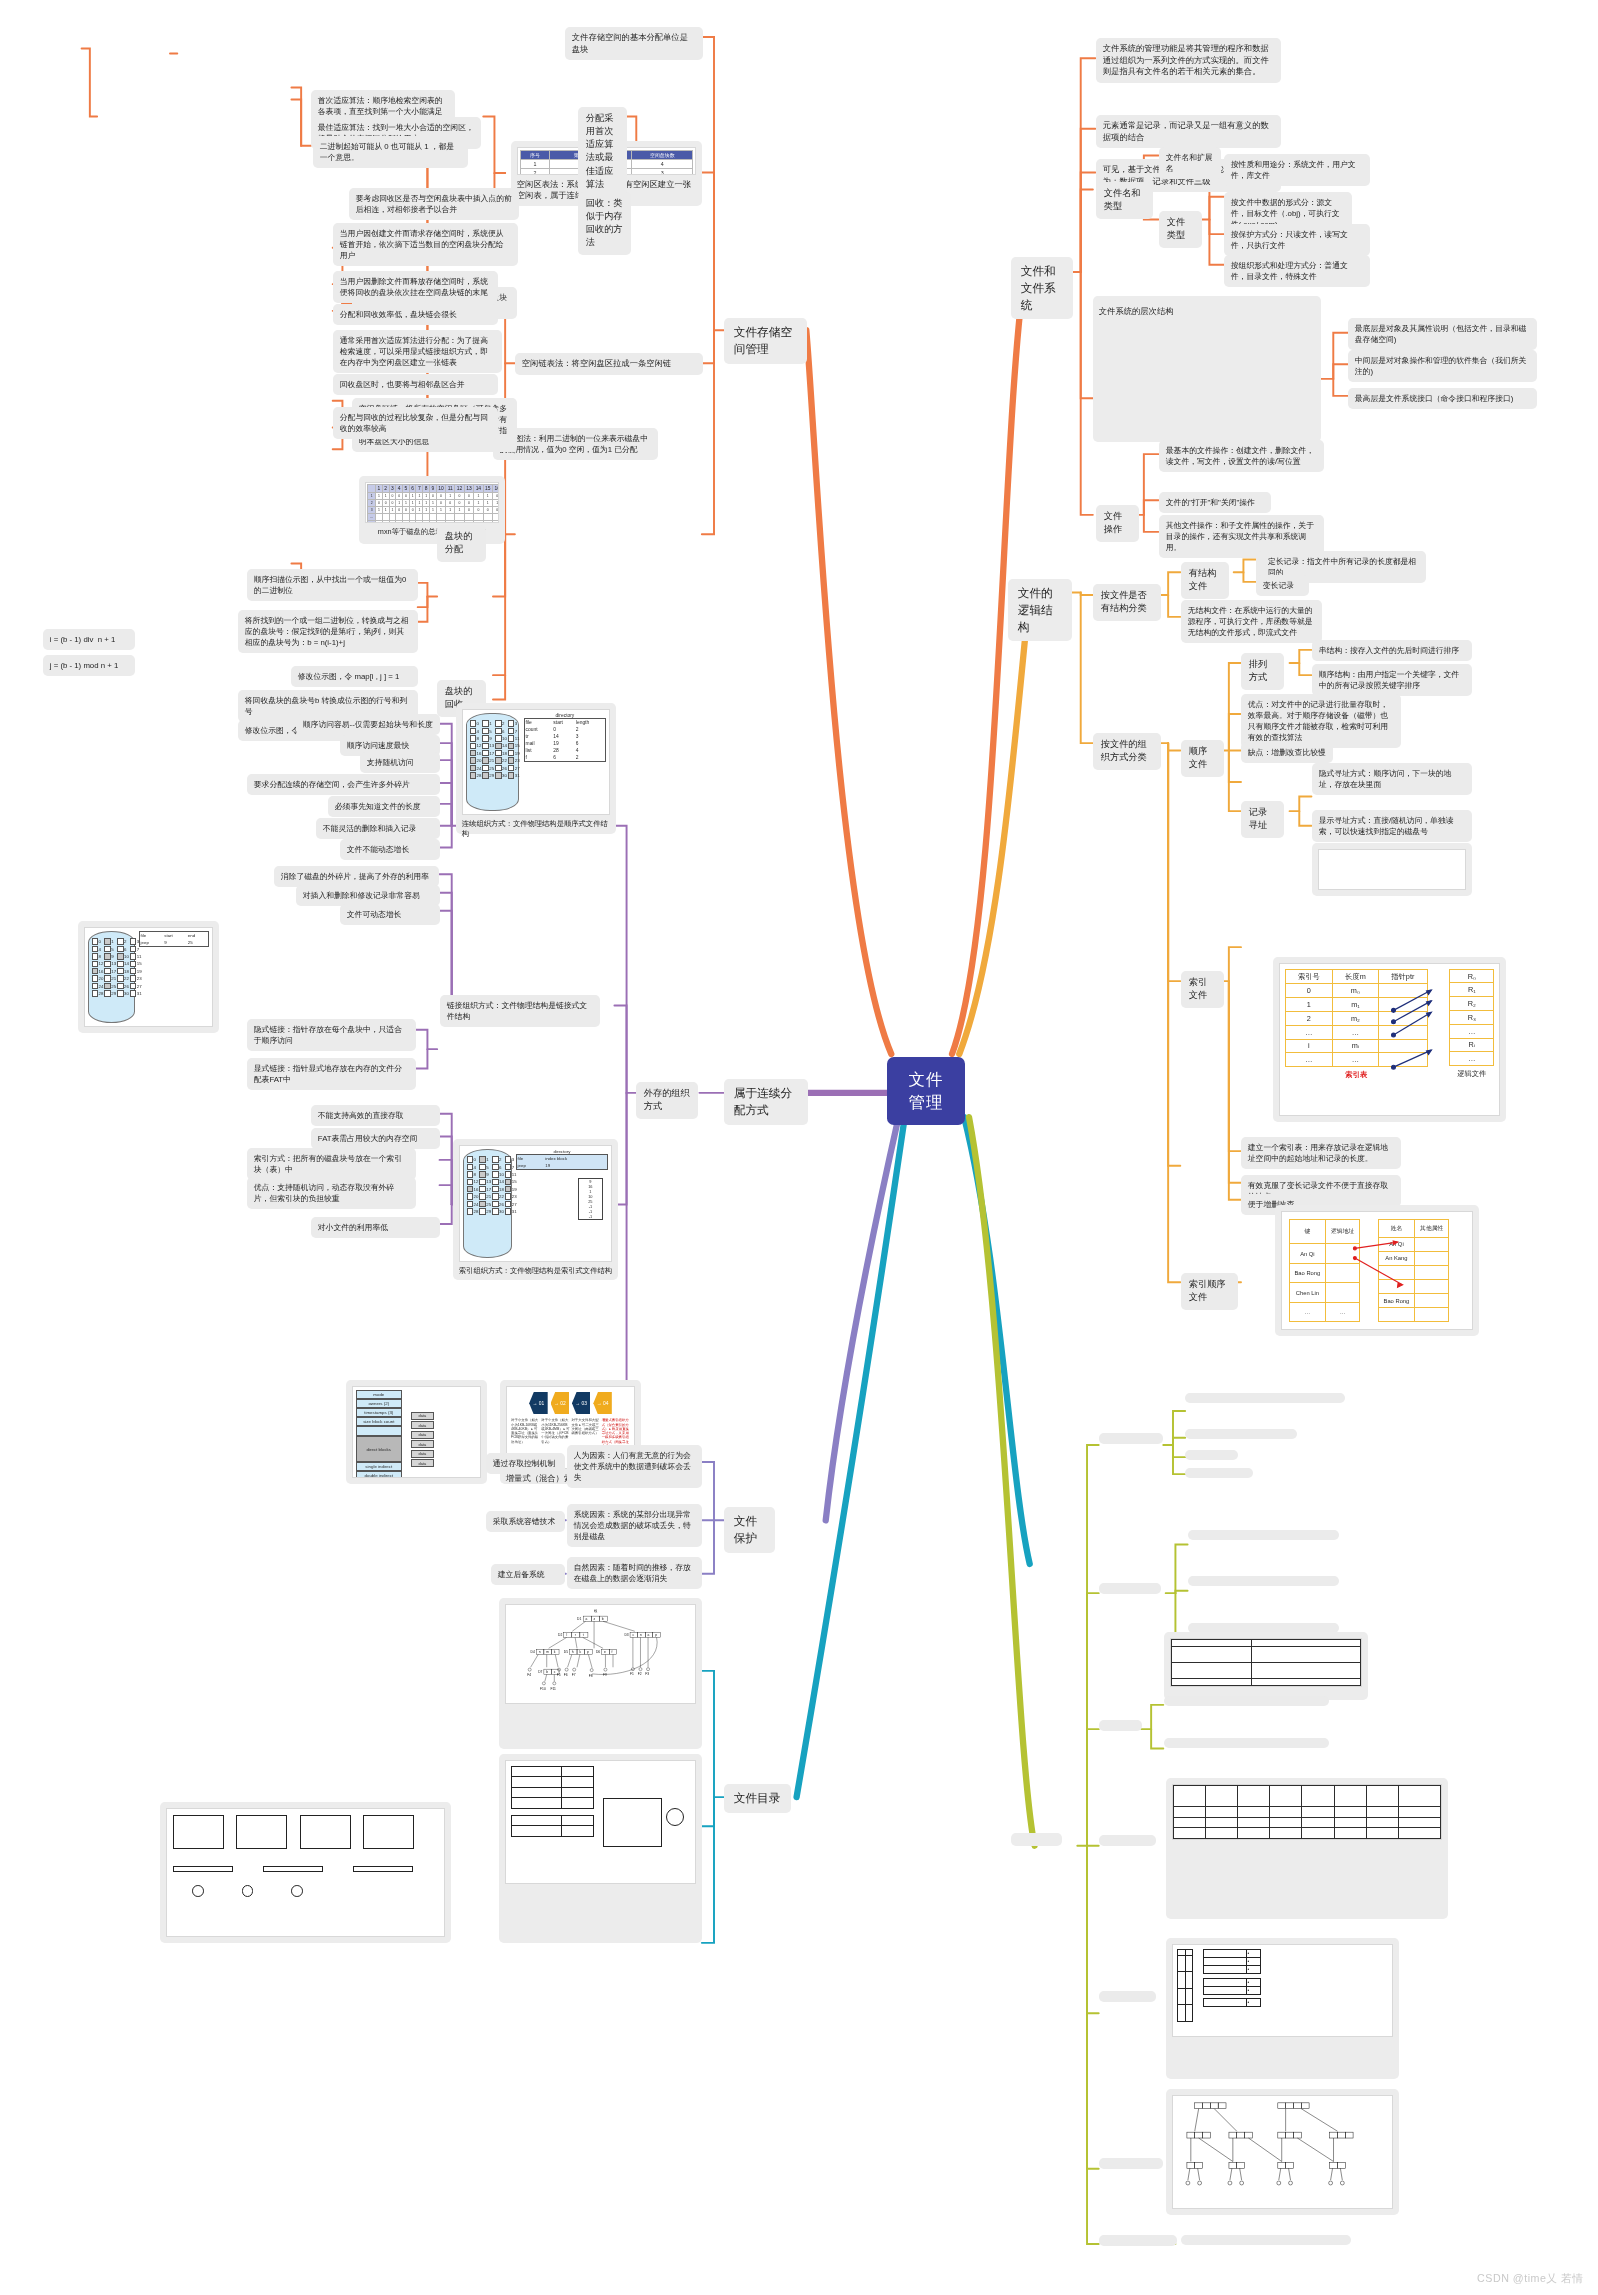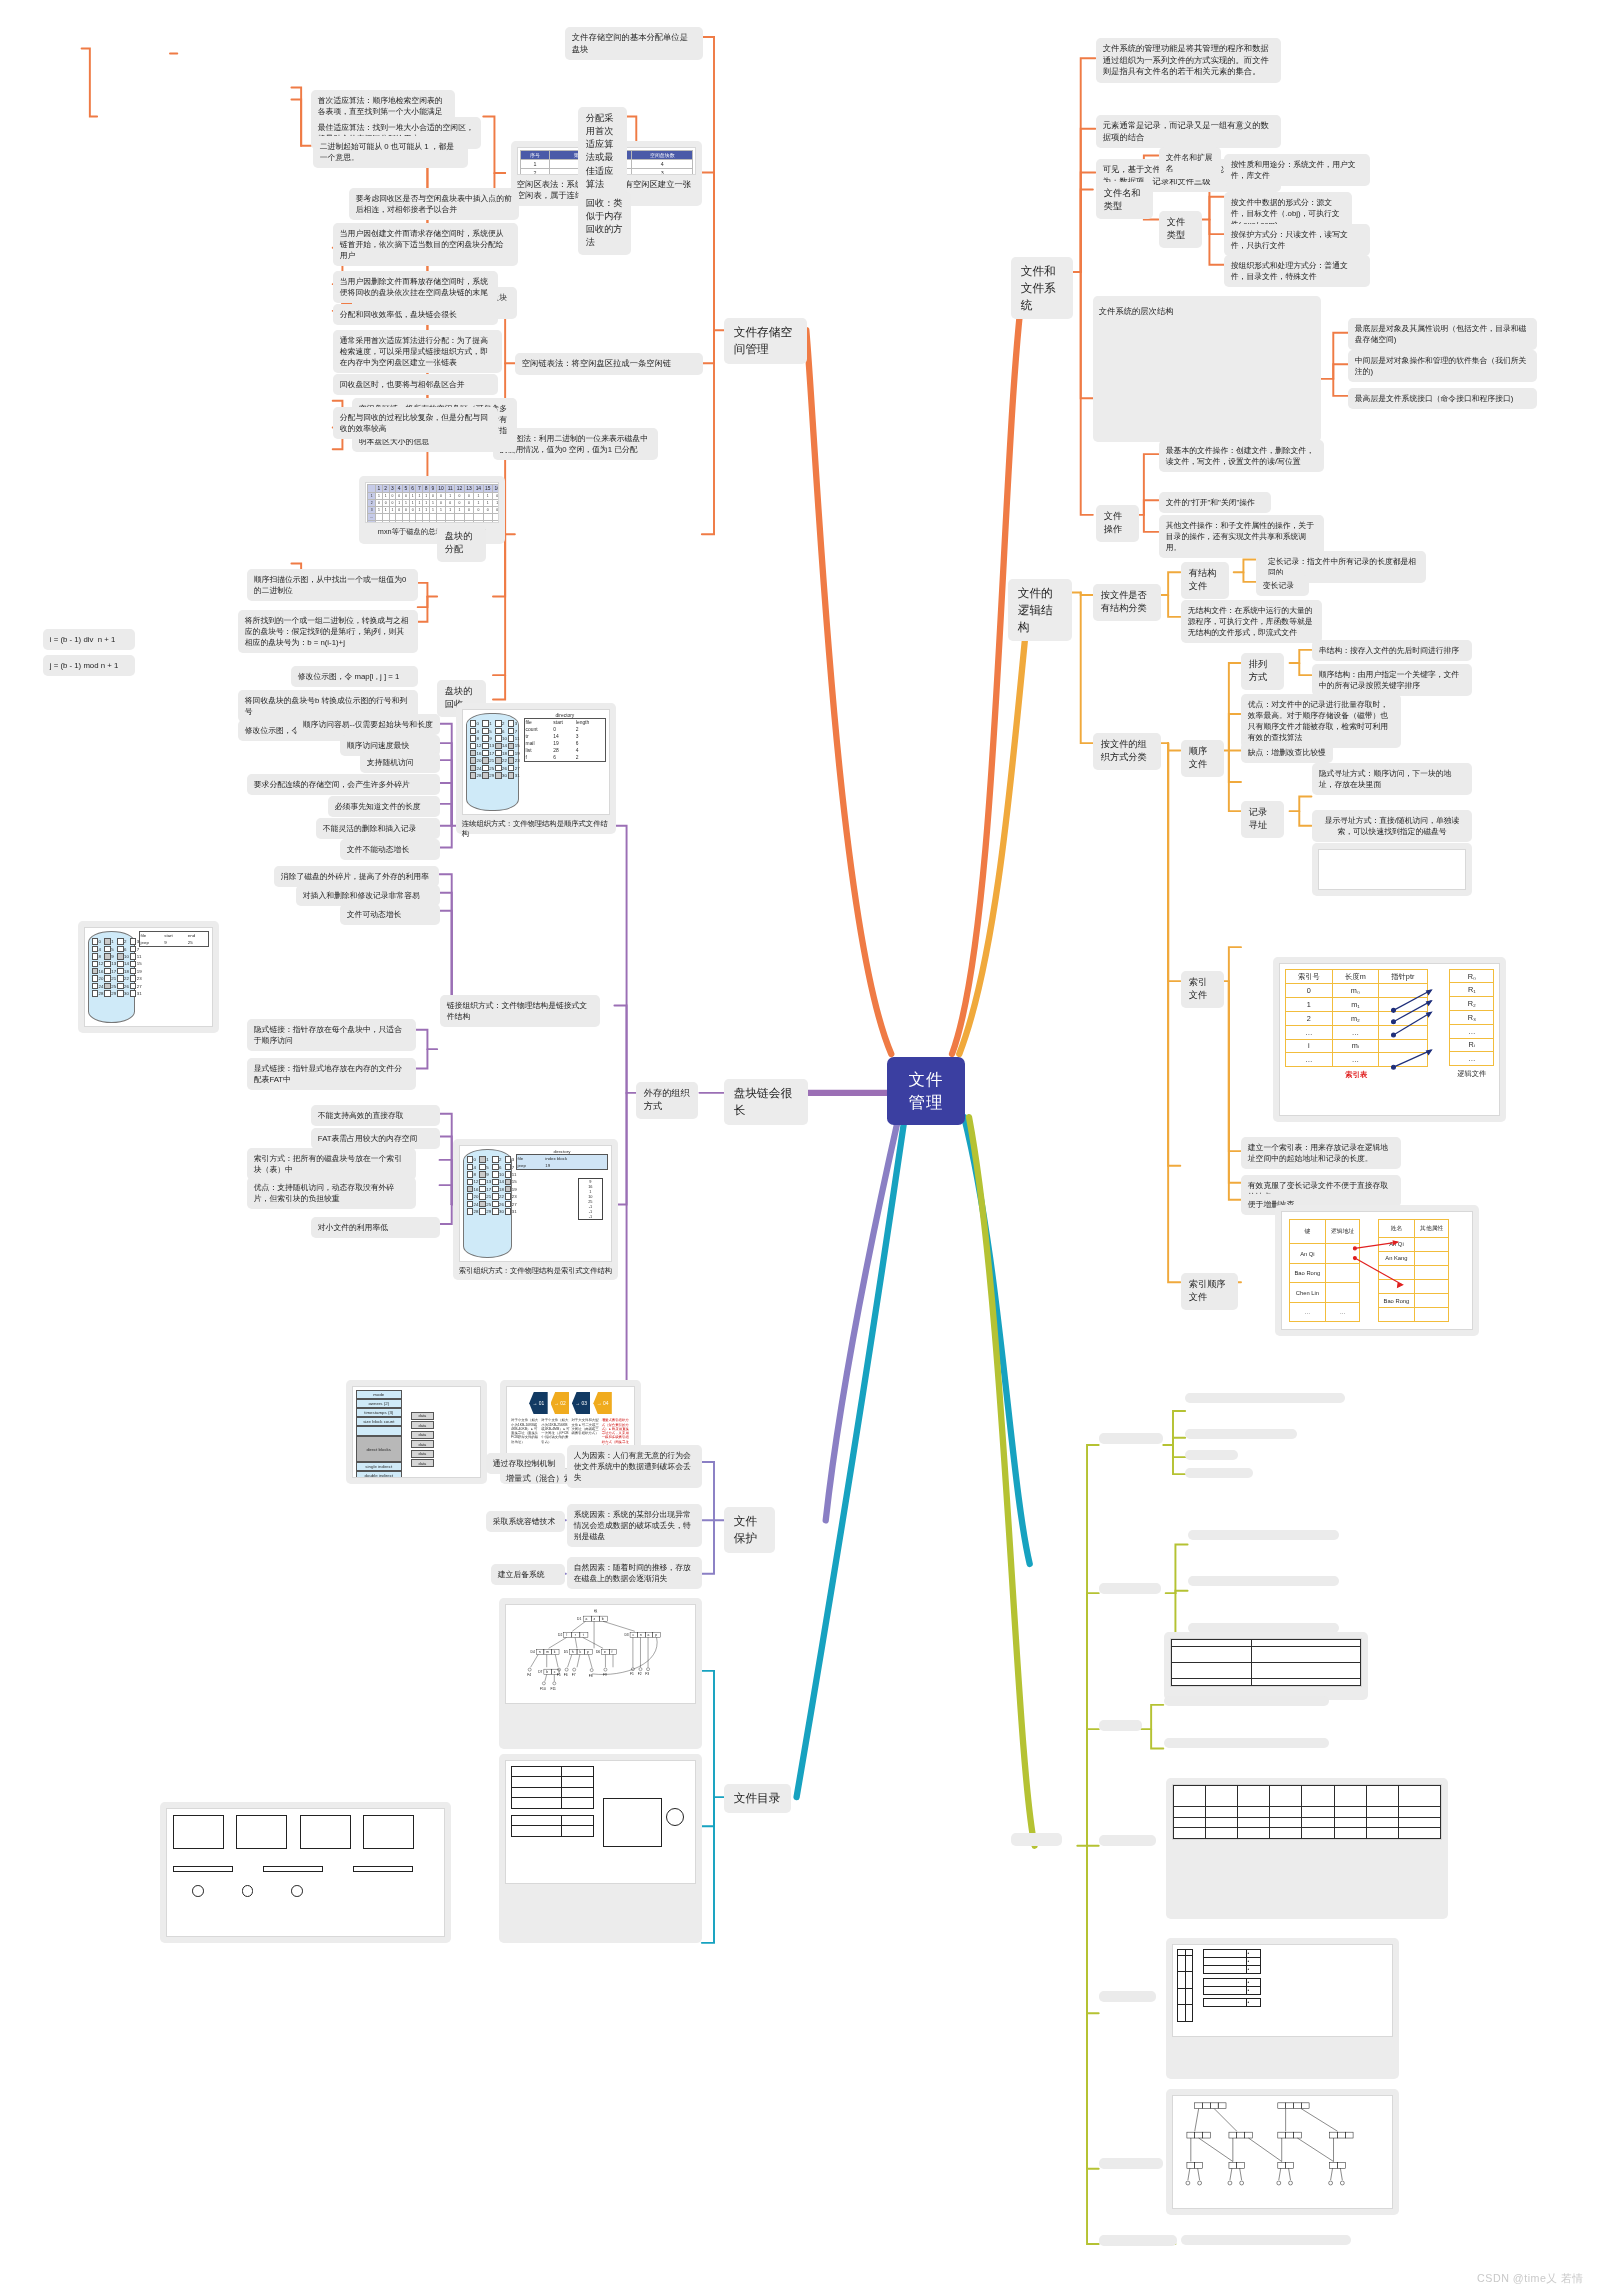"显示寻址方式：直接/随机访问，单独读索，可以快速找到指定的磁盘号" div.node { text-align: center -> none }
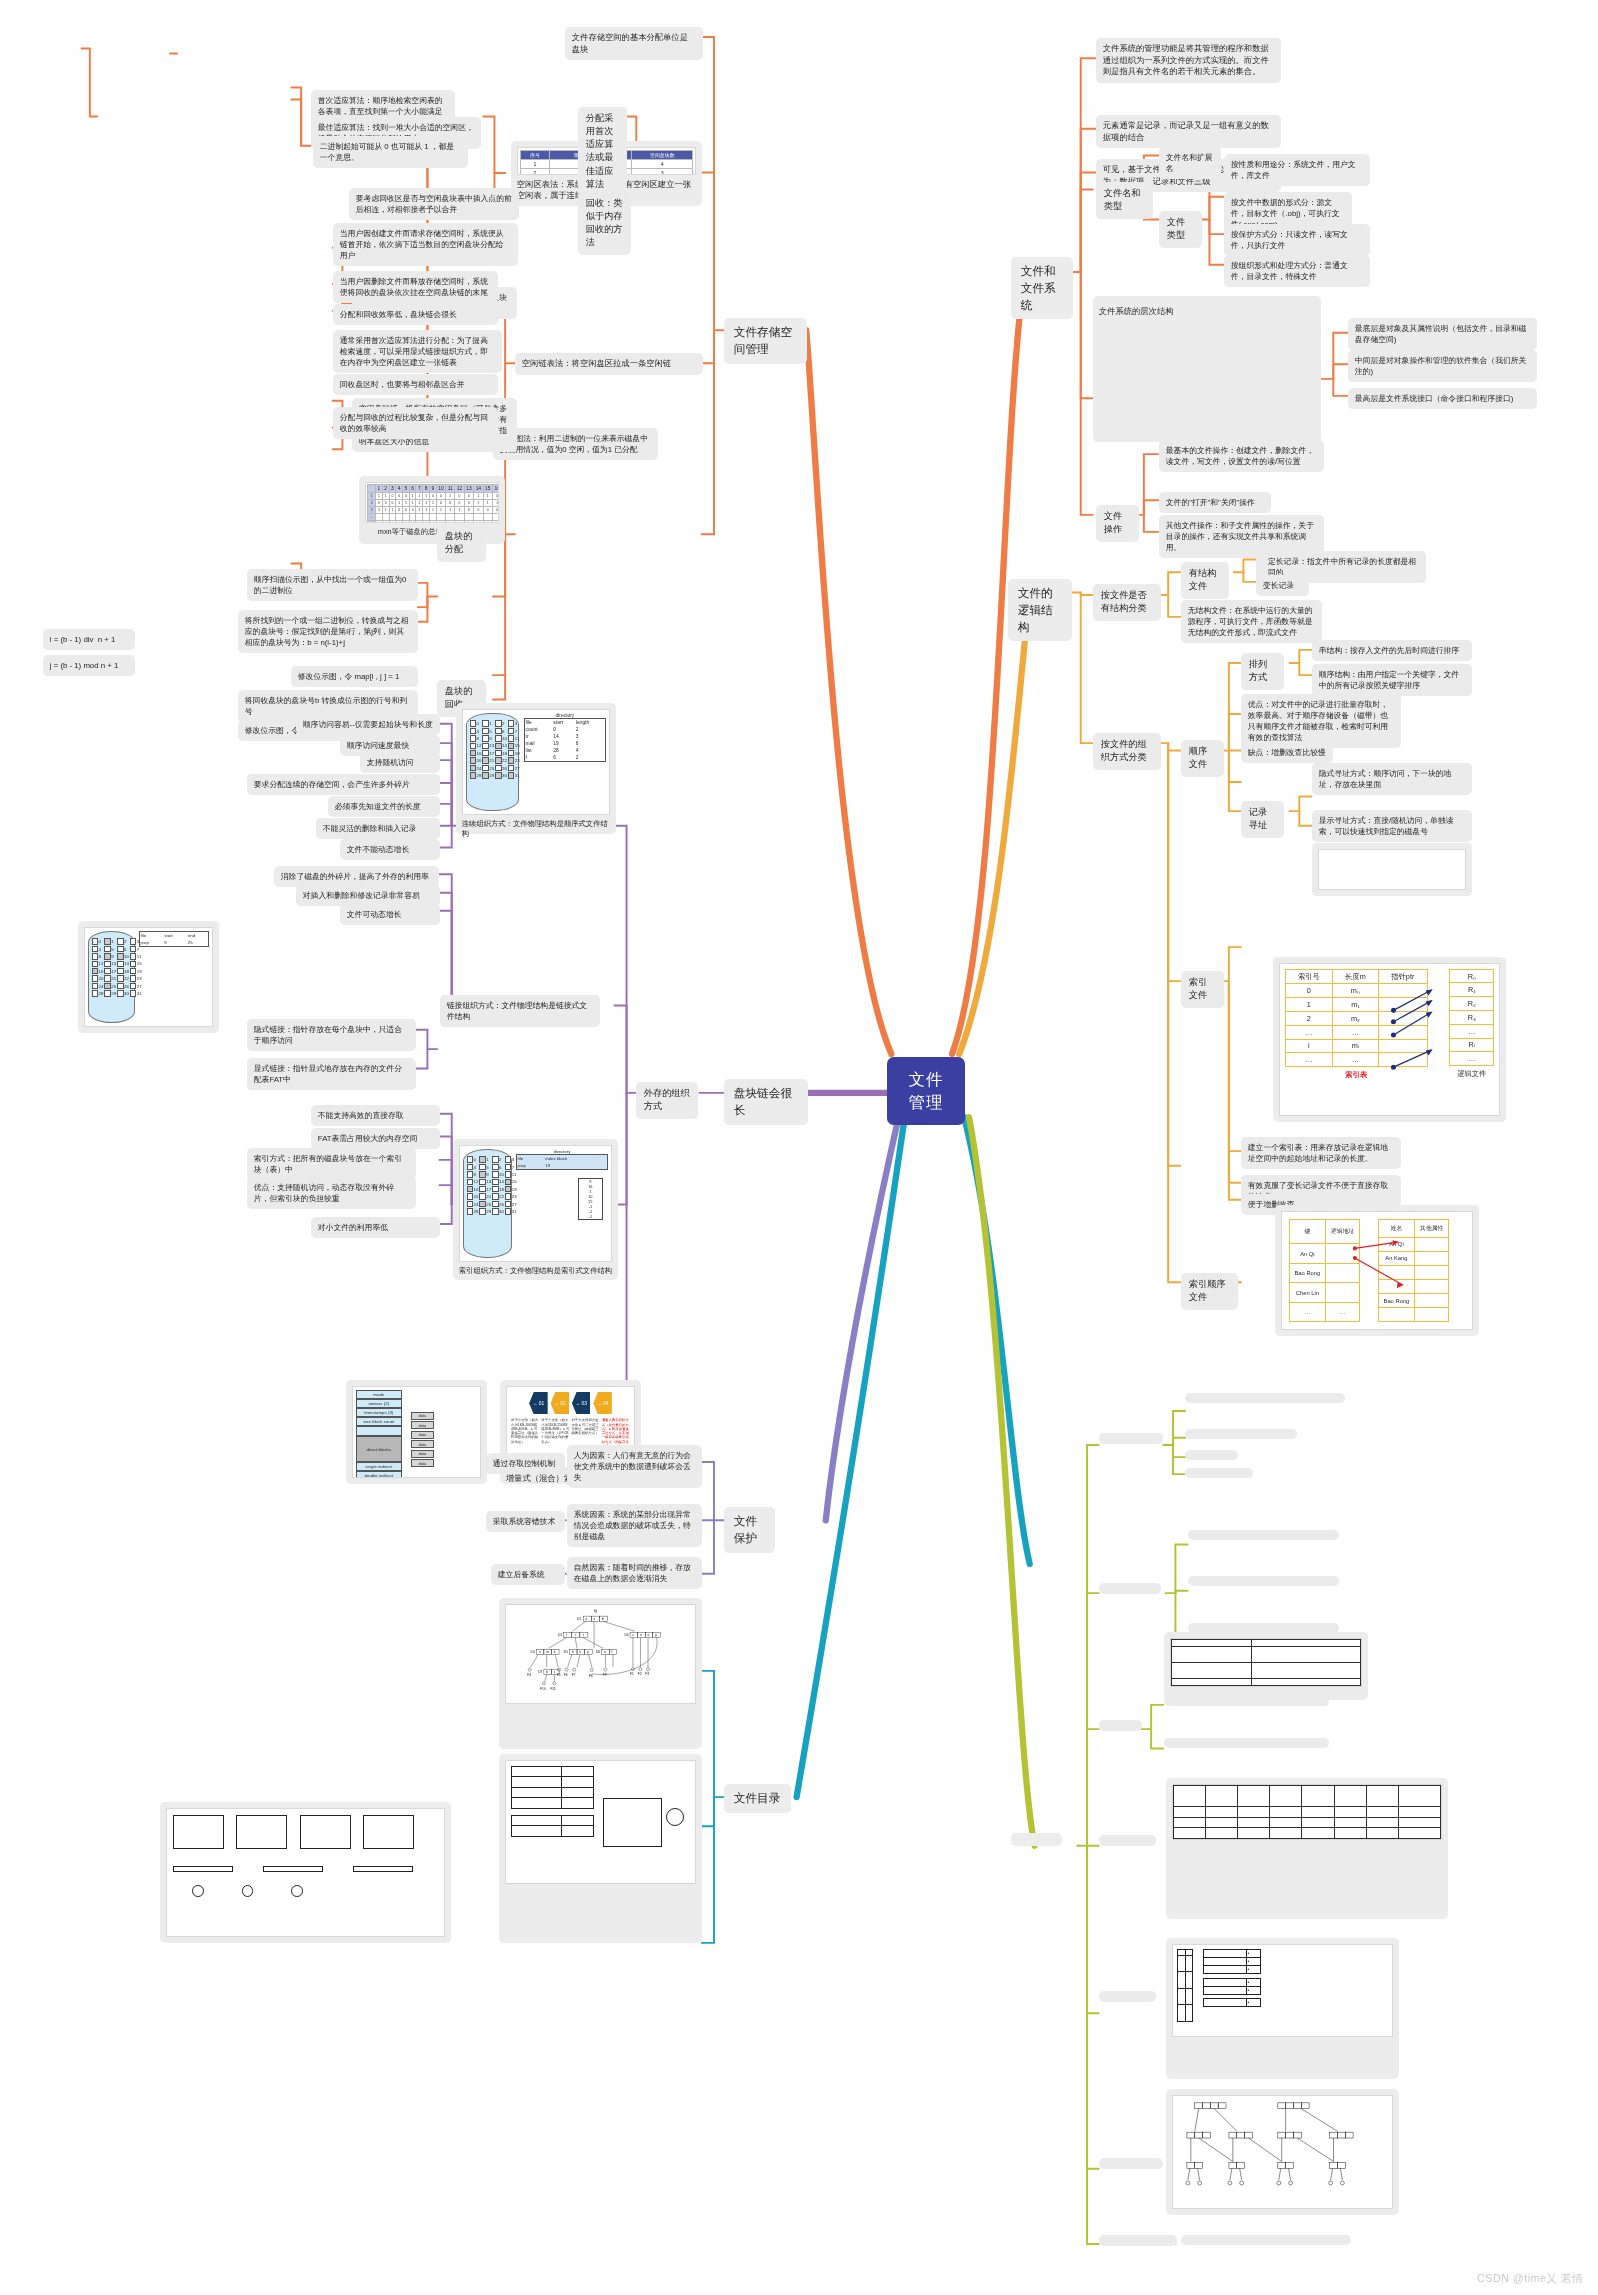"盘块链会很长" div.node { text: 盘块链会很长 -> 属于连续分配方式 }
